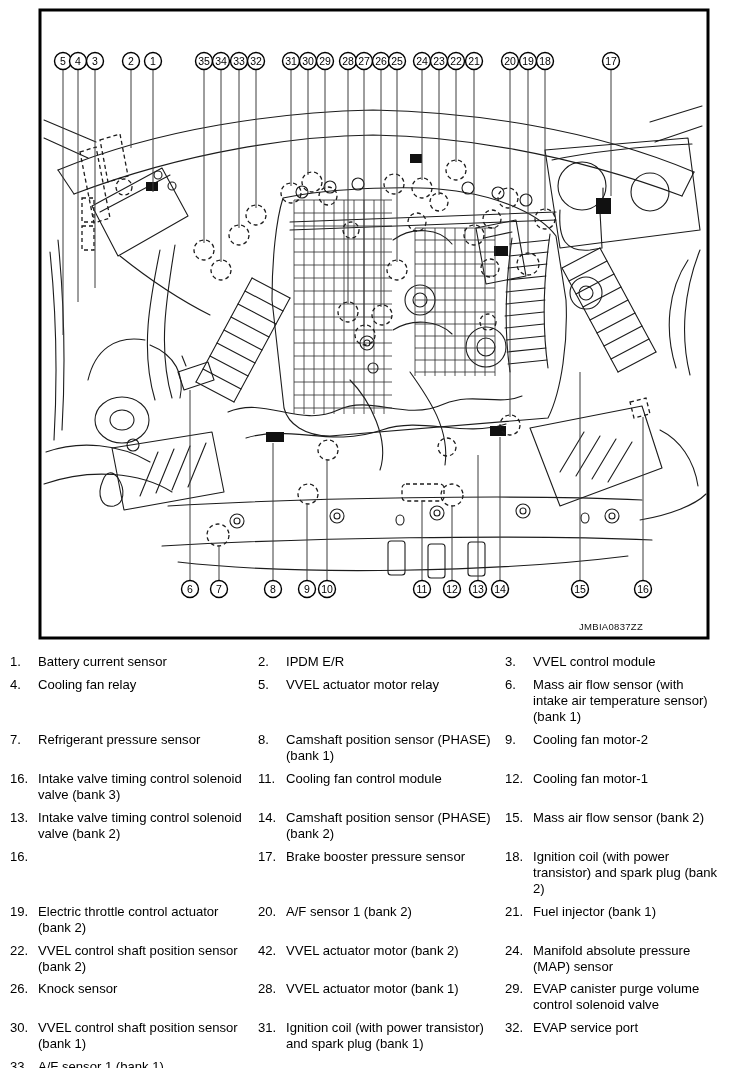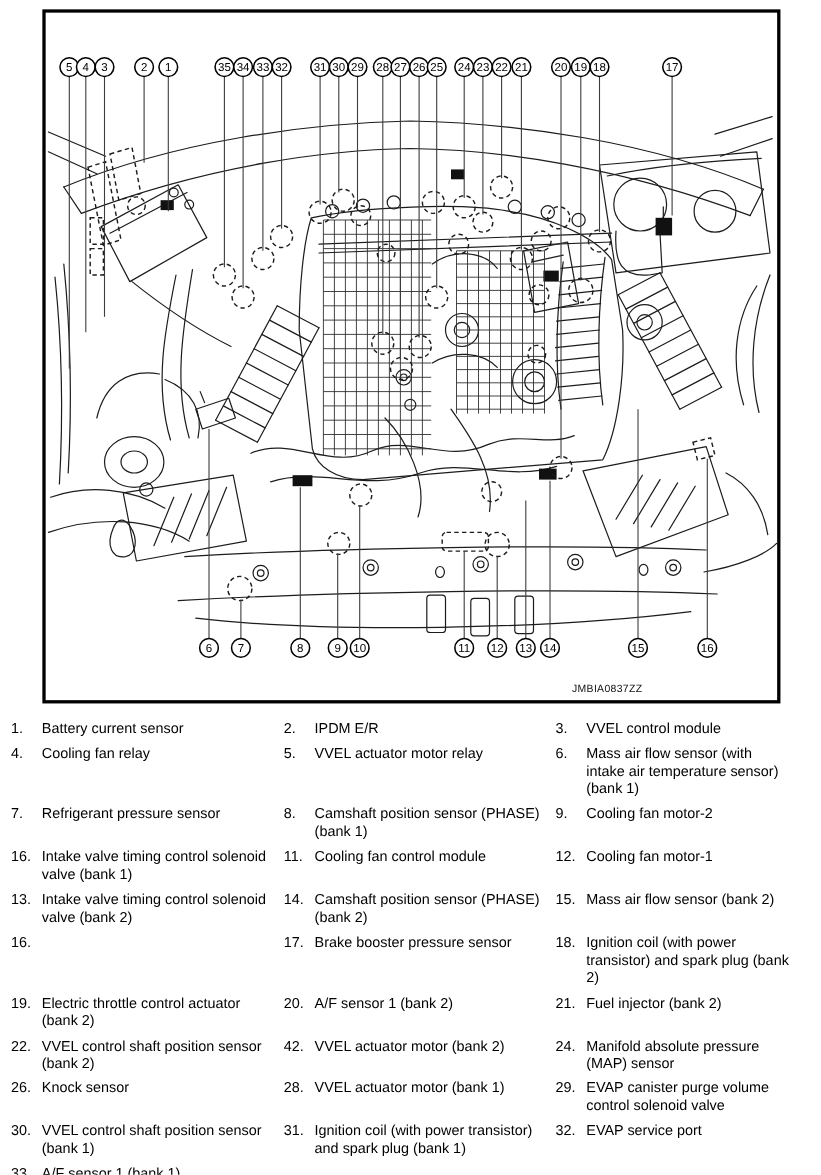"JMBIA0837ZZ" #figure-code { text-align: left -> center }
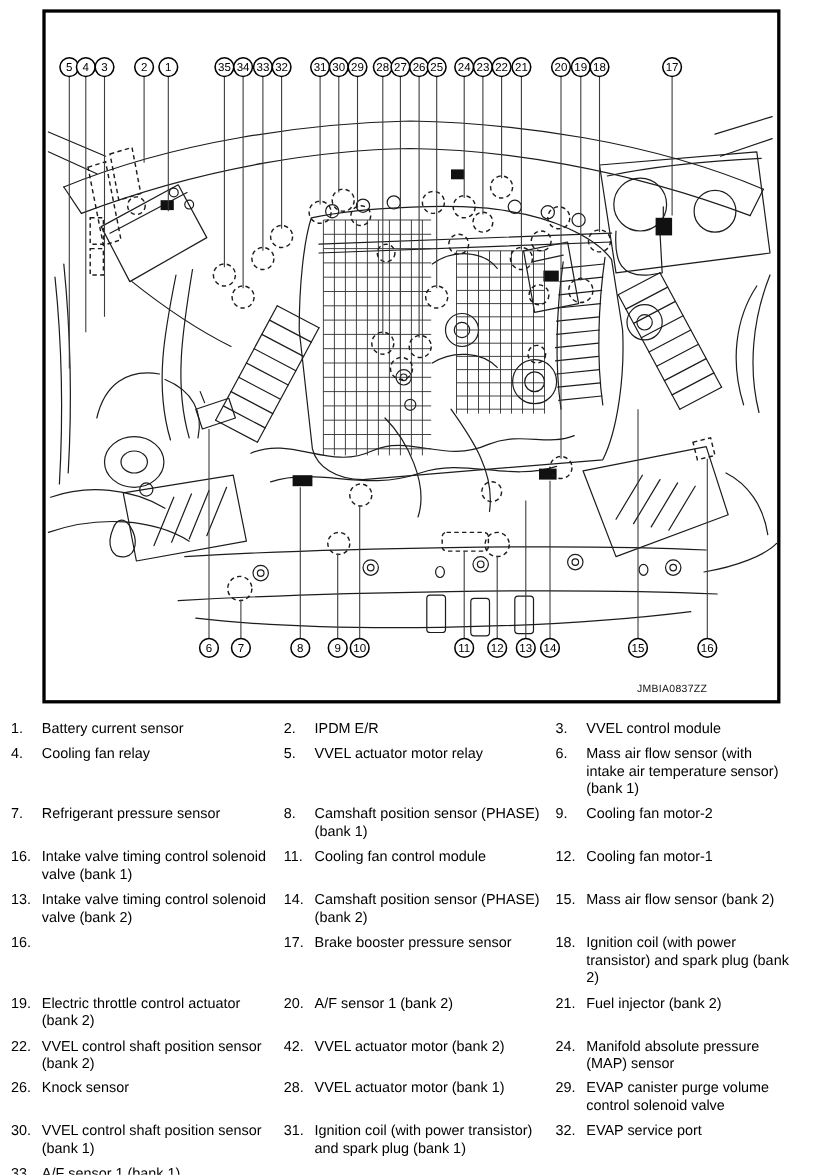"Intake valve timing control solenoid valve (bank 1)" span.lbl { text: 1 -> 3 }
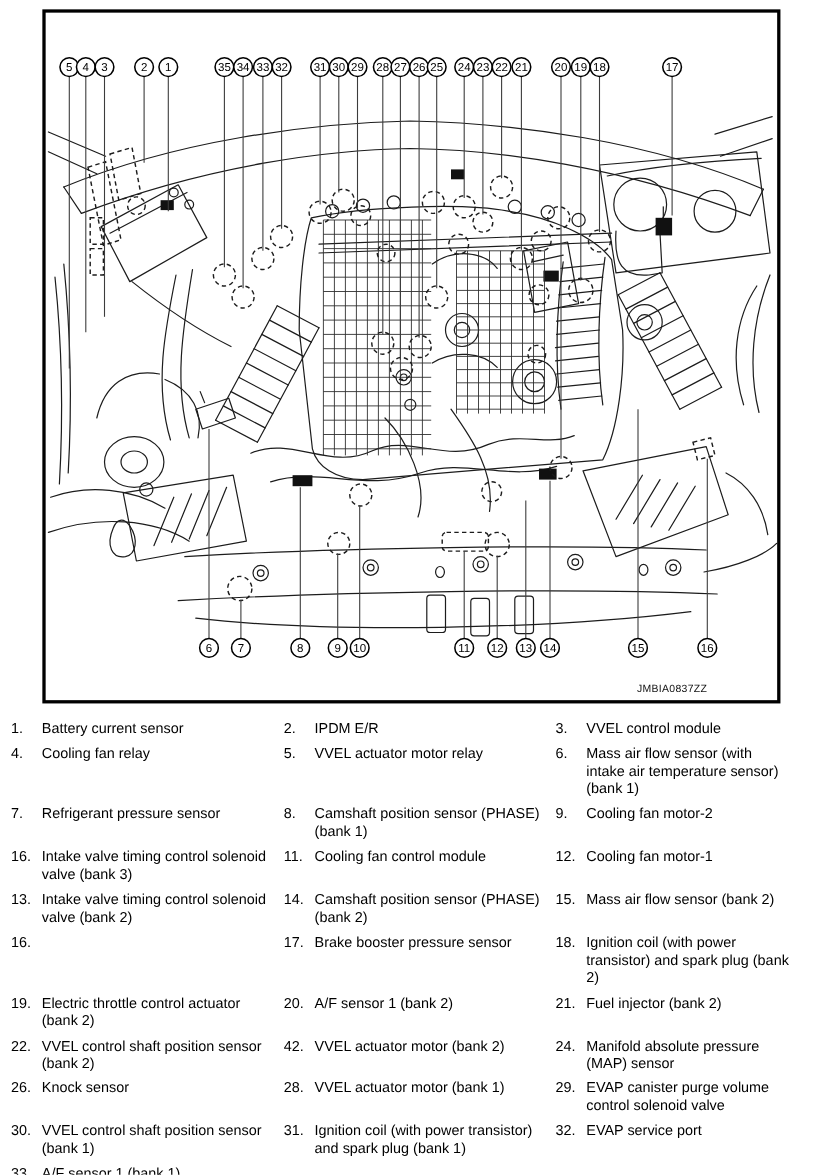"Fuel injector (bank 2)" span.lbl { text: 2 -> 1 }
